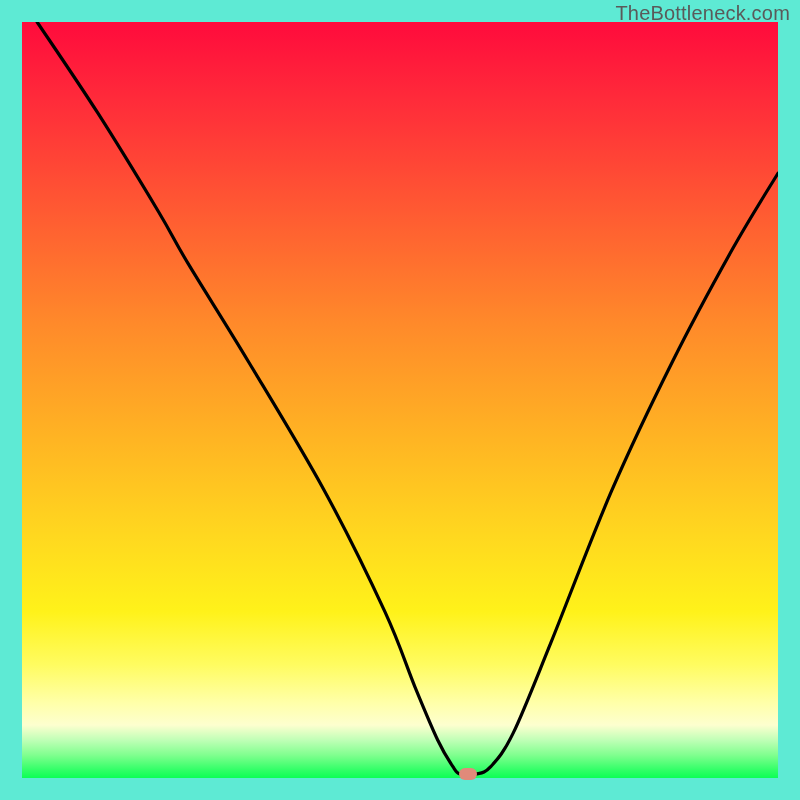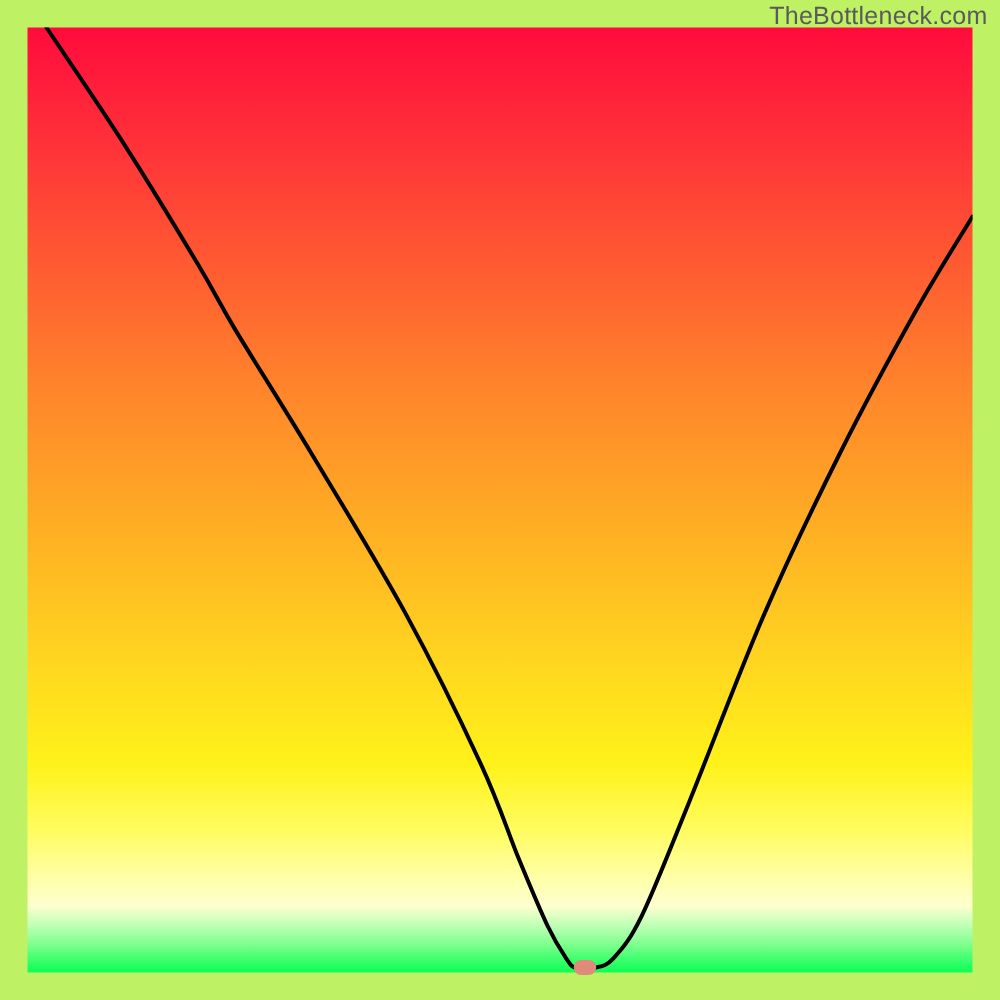"TheBottleneck.com" .frame { background: #bef264 -> #5eead4 }
